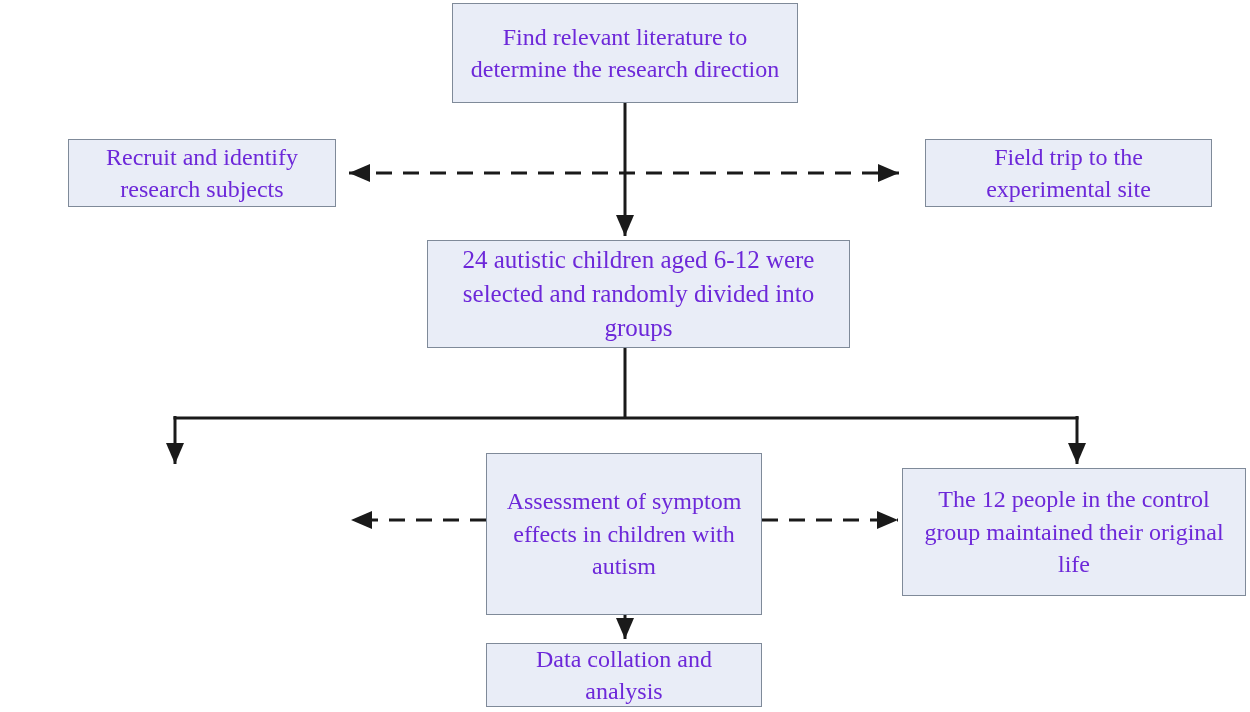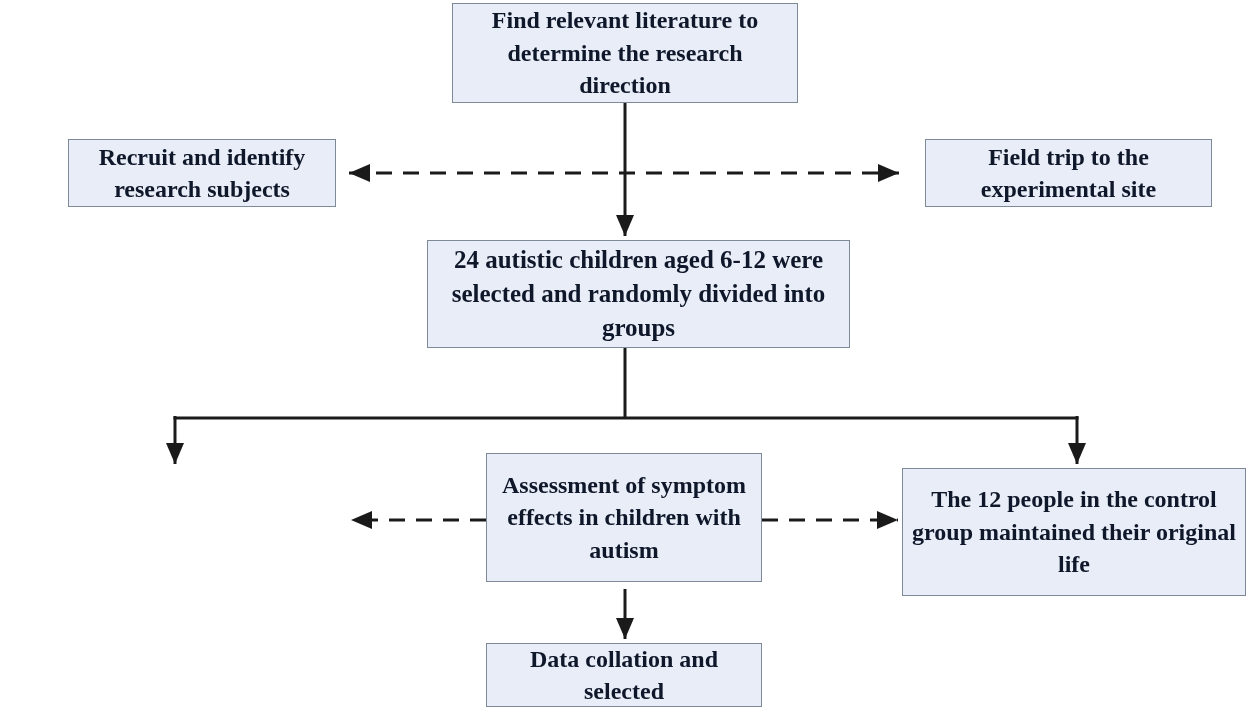"Find relevant literature to determine" .node { color: #0f172a -> #6d28d9; font-weight: bold -> none }
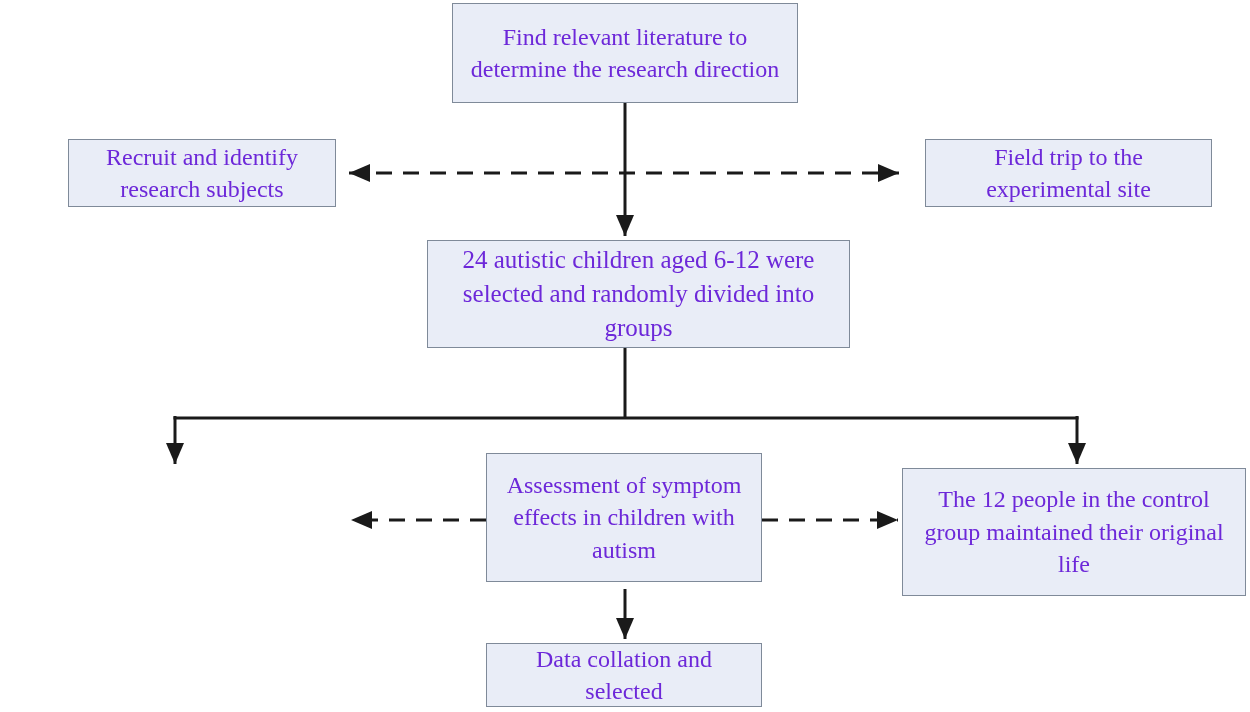"Assessment of symptom effects in" #box-assessment { height: 129px -> 162px }
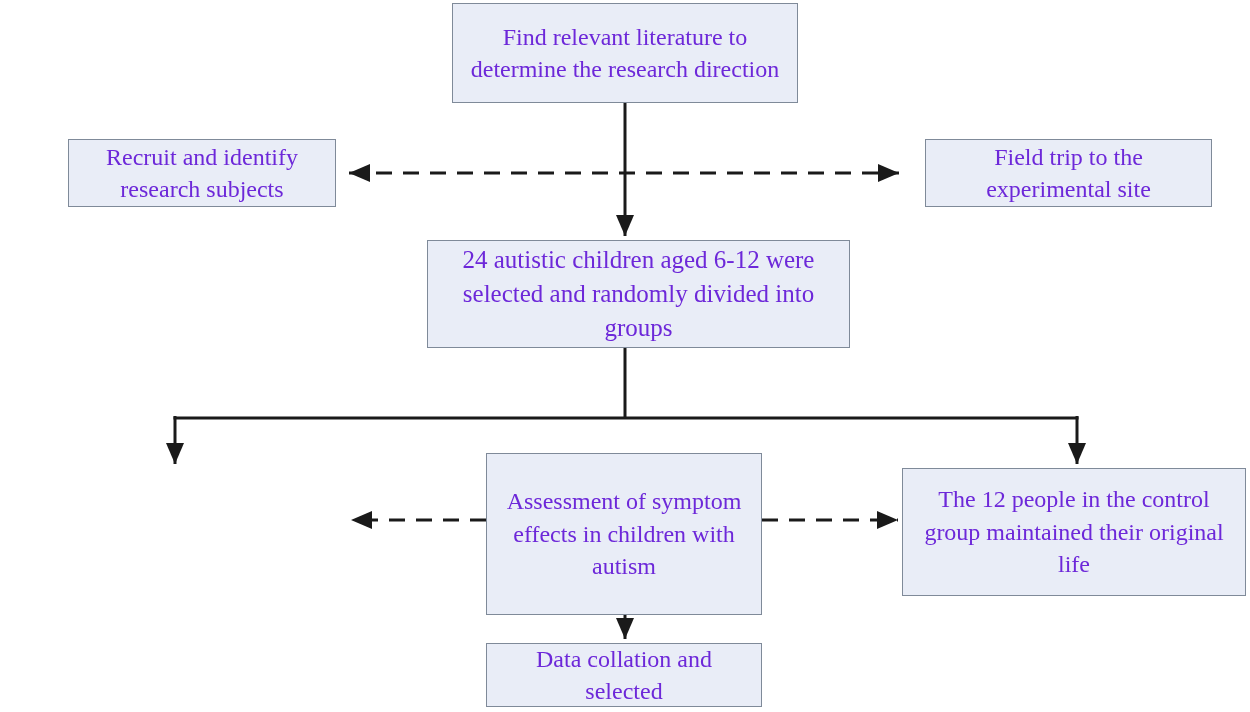"Data collation and selected" div.node { text: selected -> analysis }
